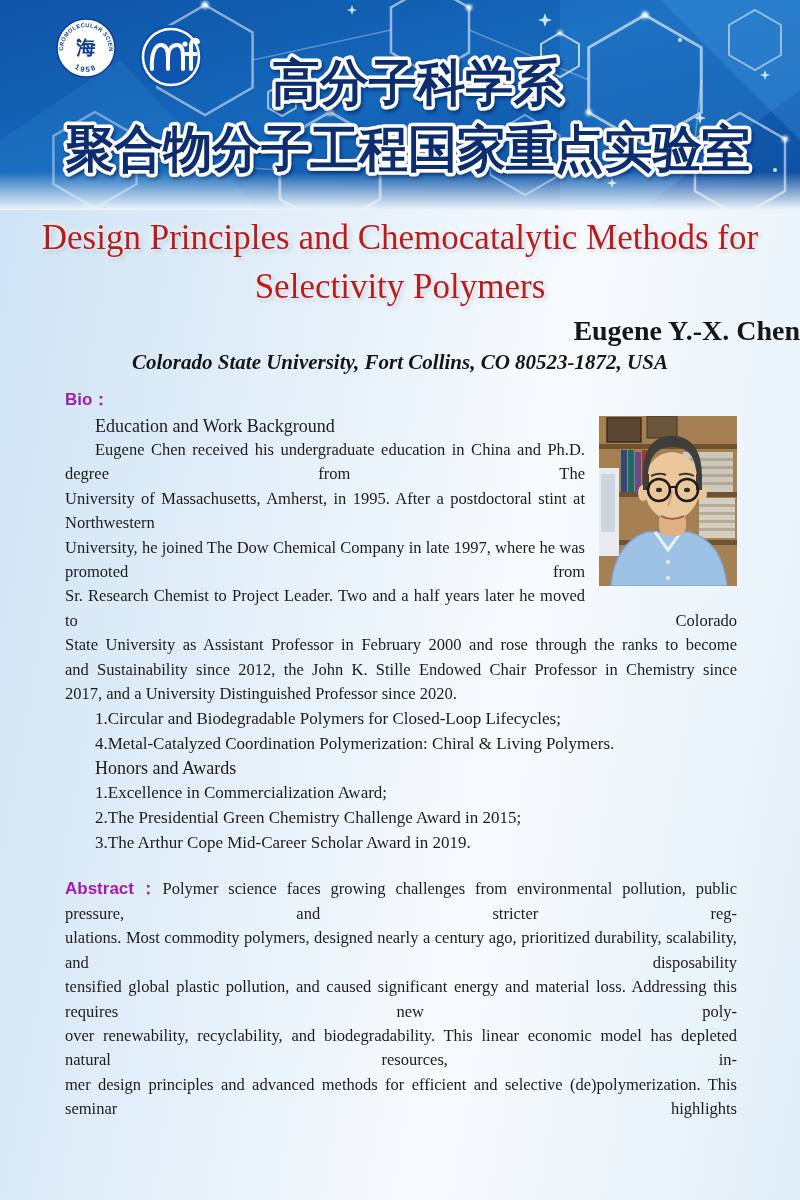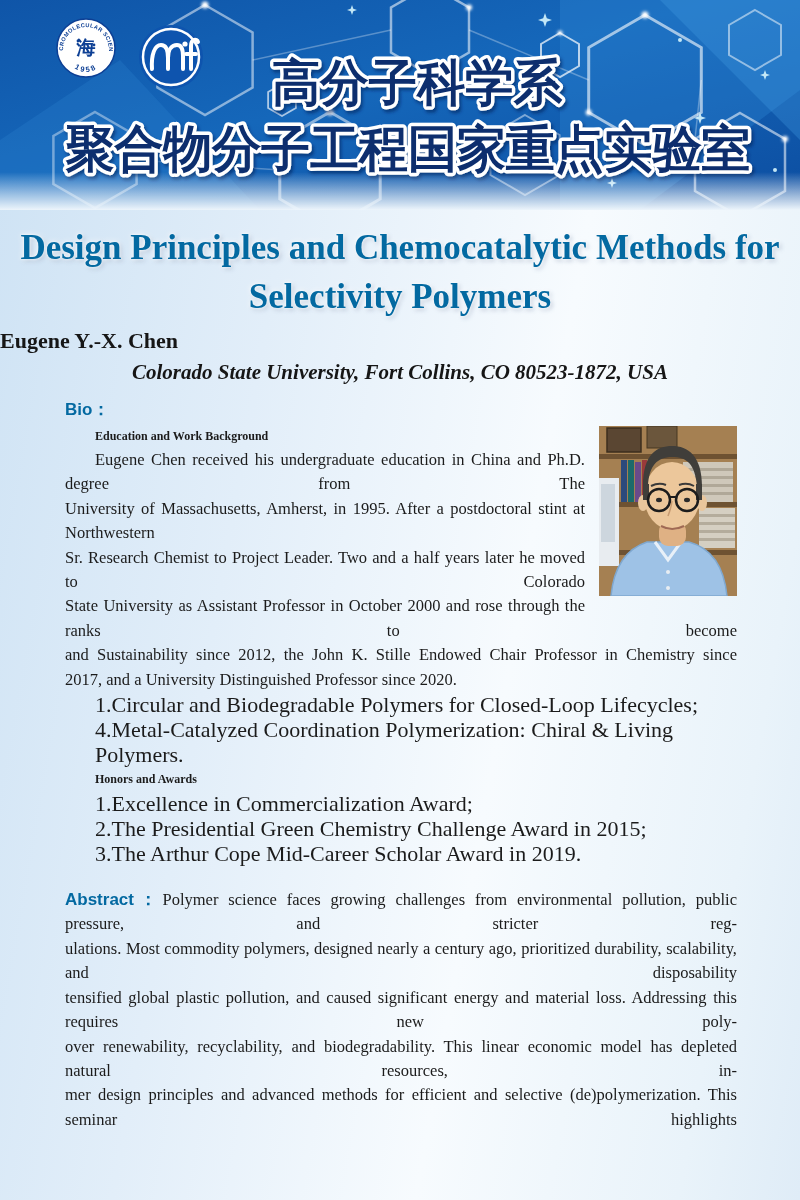"Design Principles and Chemocatalytic" .title { color: #0369a1 -> #b91c1c; font-weight: bold -> normal; margin-top: 13px -> 3px }
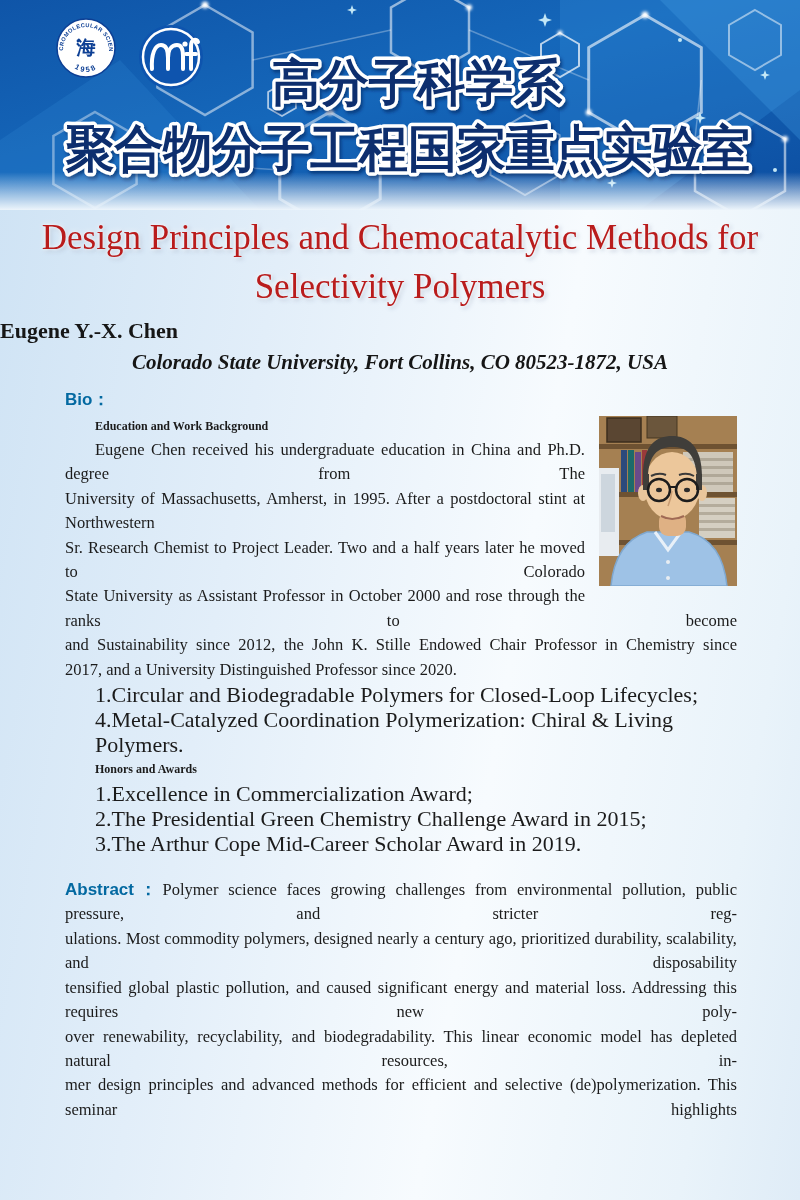"Eugene Y.-X. Chen" .speaker { font-size: 22px -> 28px; text-align: left -> right }
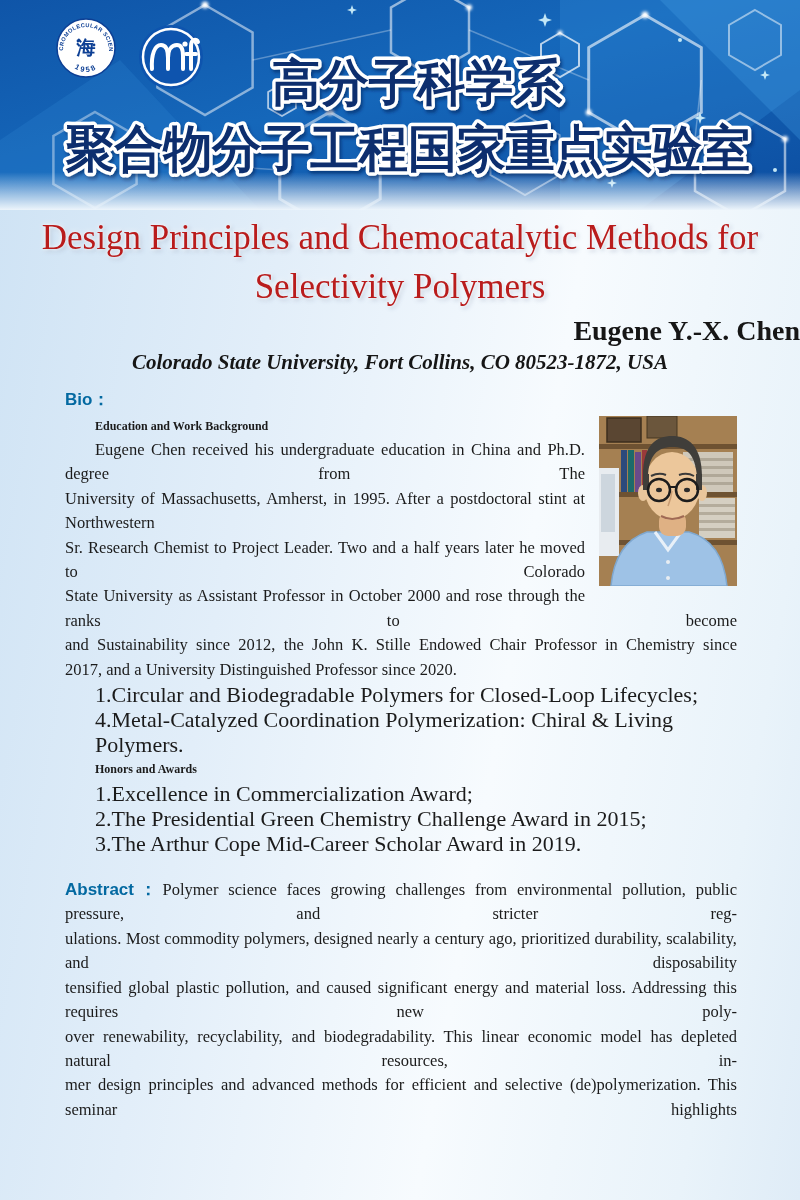"Bio：" .lbl { color: #0369a1 -> #a21caf }
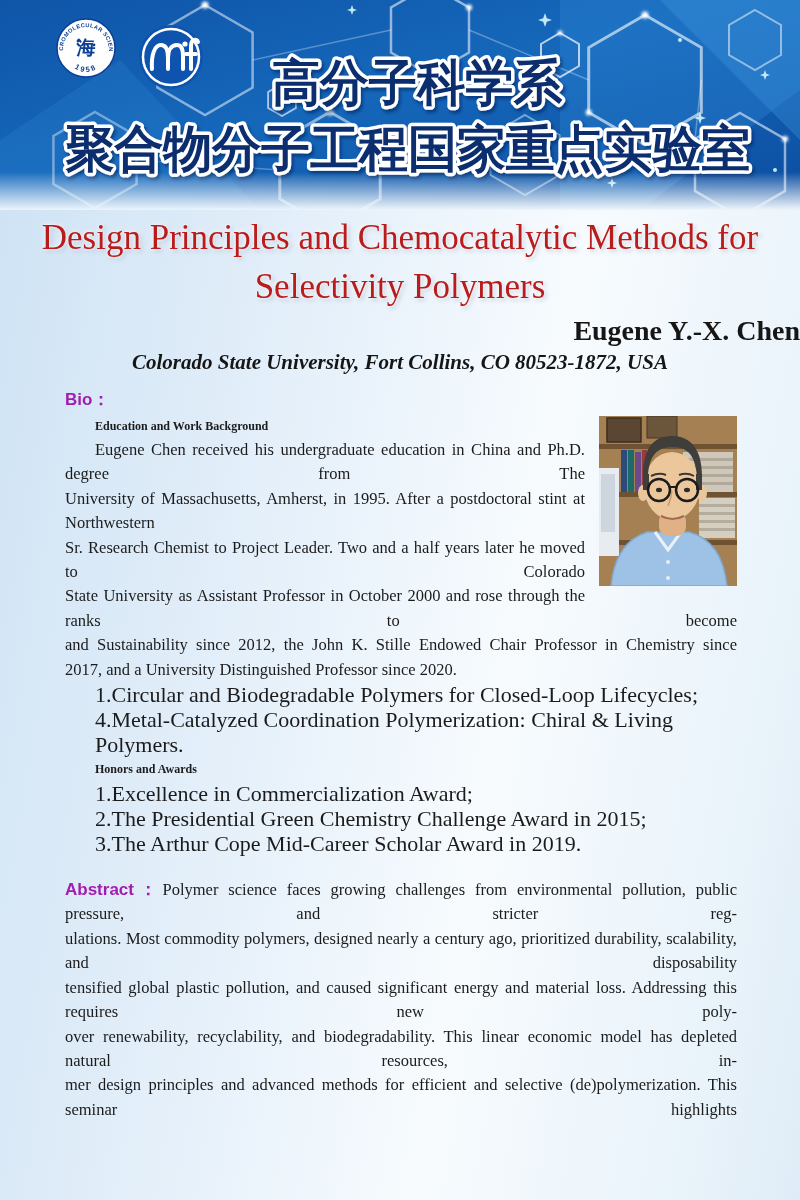"Education and Work Background" .sec-h { font-size: 12px -> 18px; font-weight: bold -> normal }
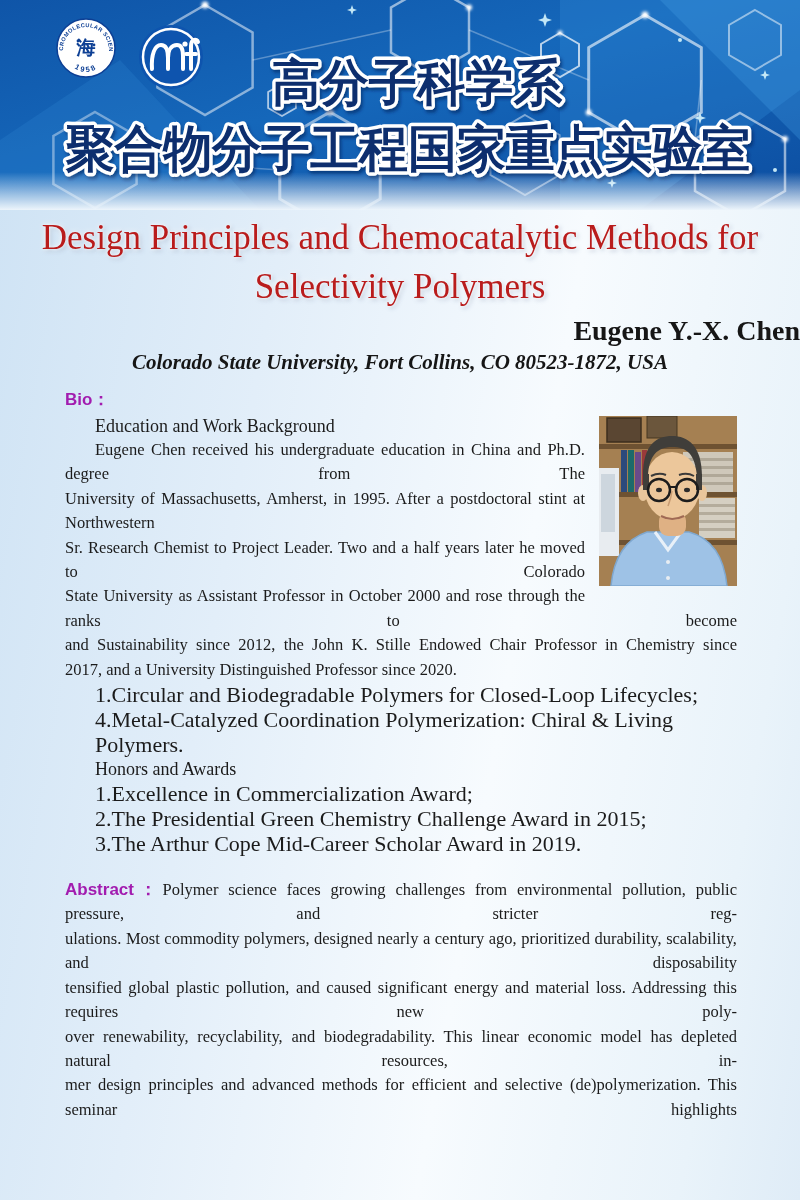"University, he joined The Dow" div.jline { html: none -> <div>University, he joined The Dow Chemical Company in late 1997, where he was promoted from</div> }
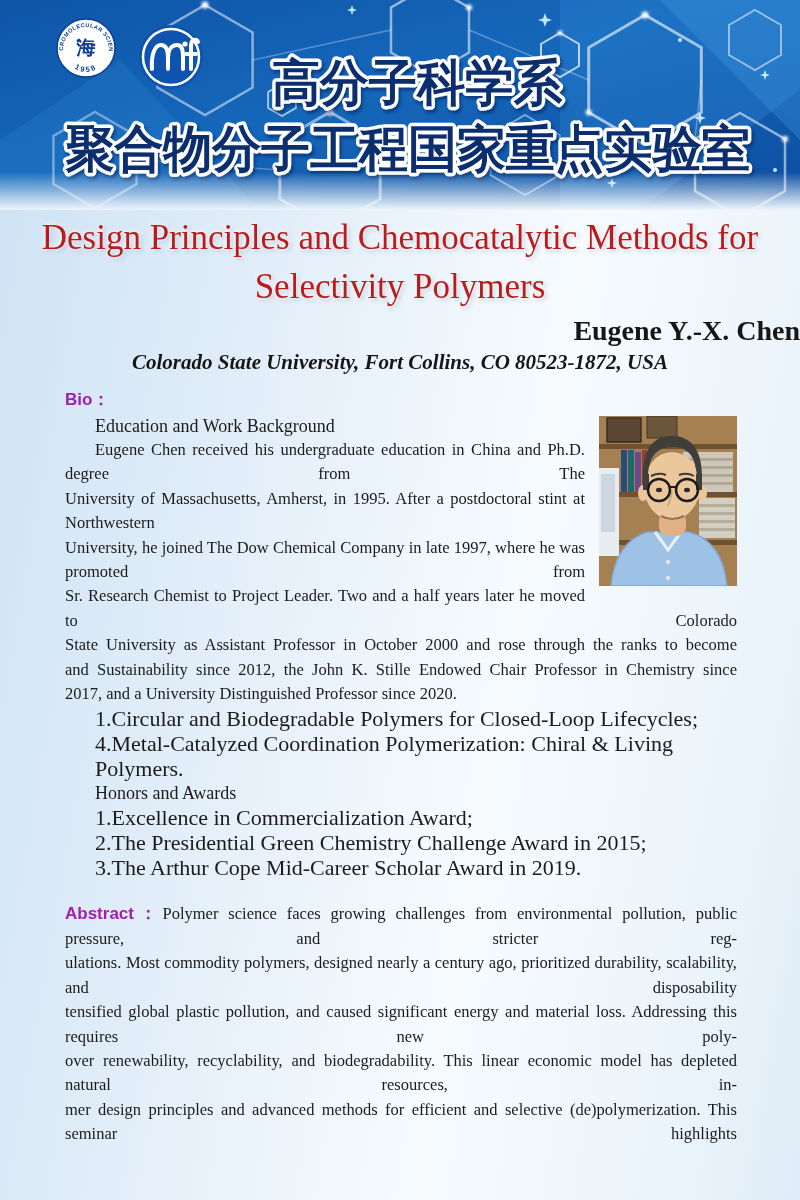"State University as Assistant Professor" div.jline { text: October -> February }
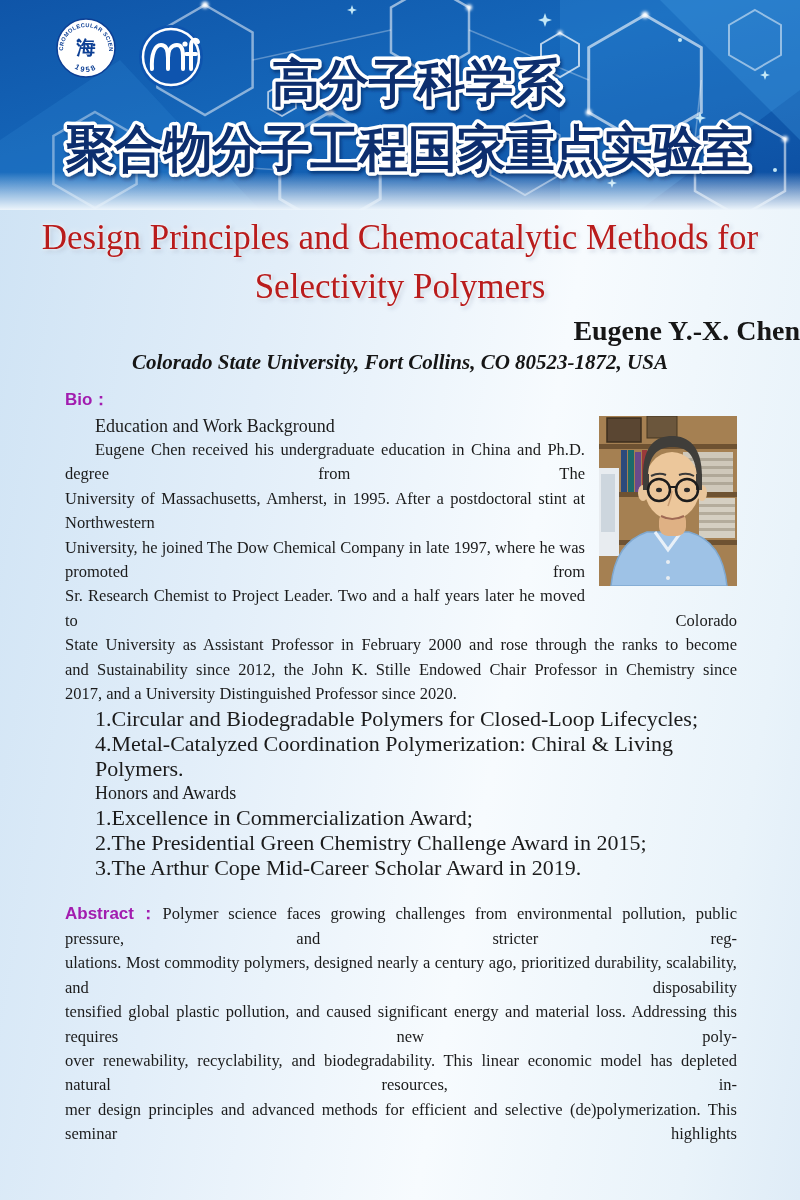"1.Circular and Biodegradable Polymers" .item { font-size: 22px -> 17px }
